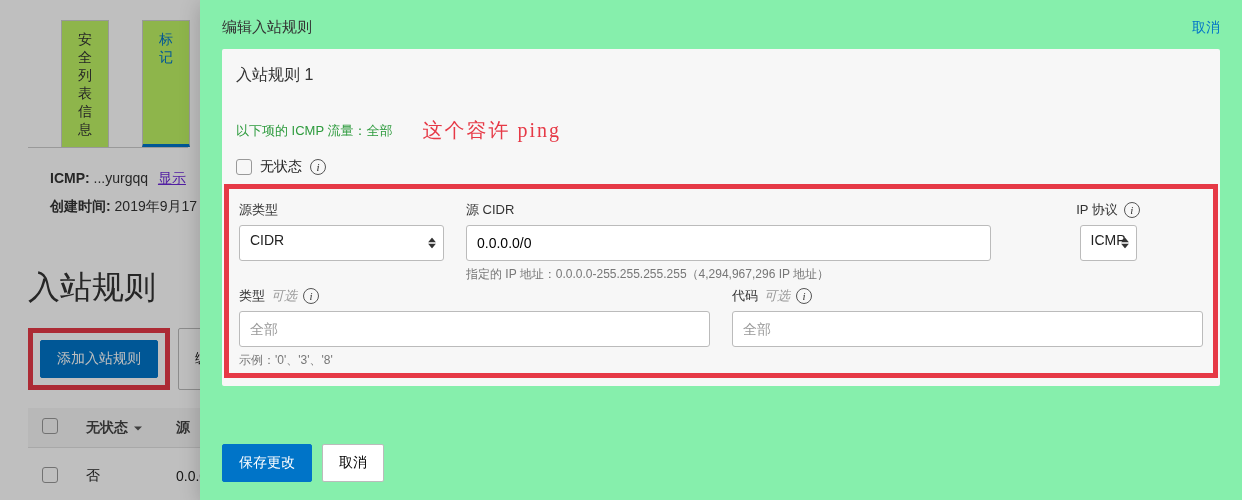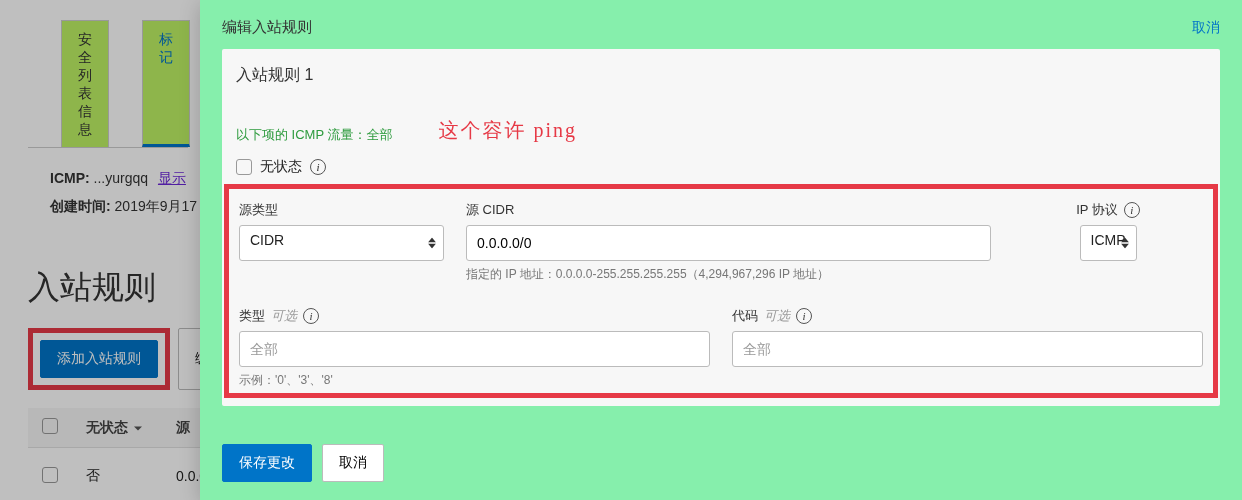"以下项的 ICMP 流量：全部" .annot-row { align-items: flex-end -> center; gap: 26px -> 10px }
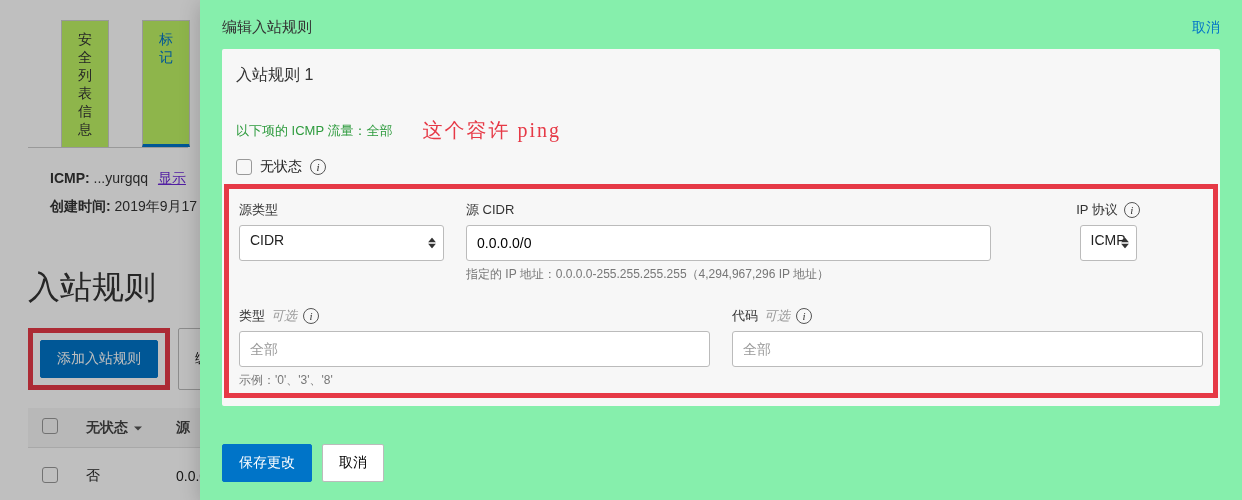"源类型" .form-row { margin-bottom: 24px -> 4px }
